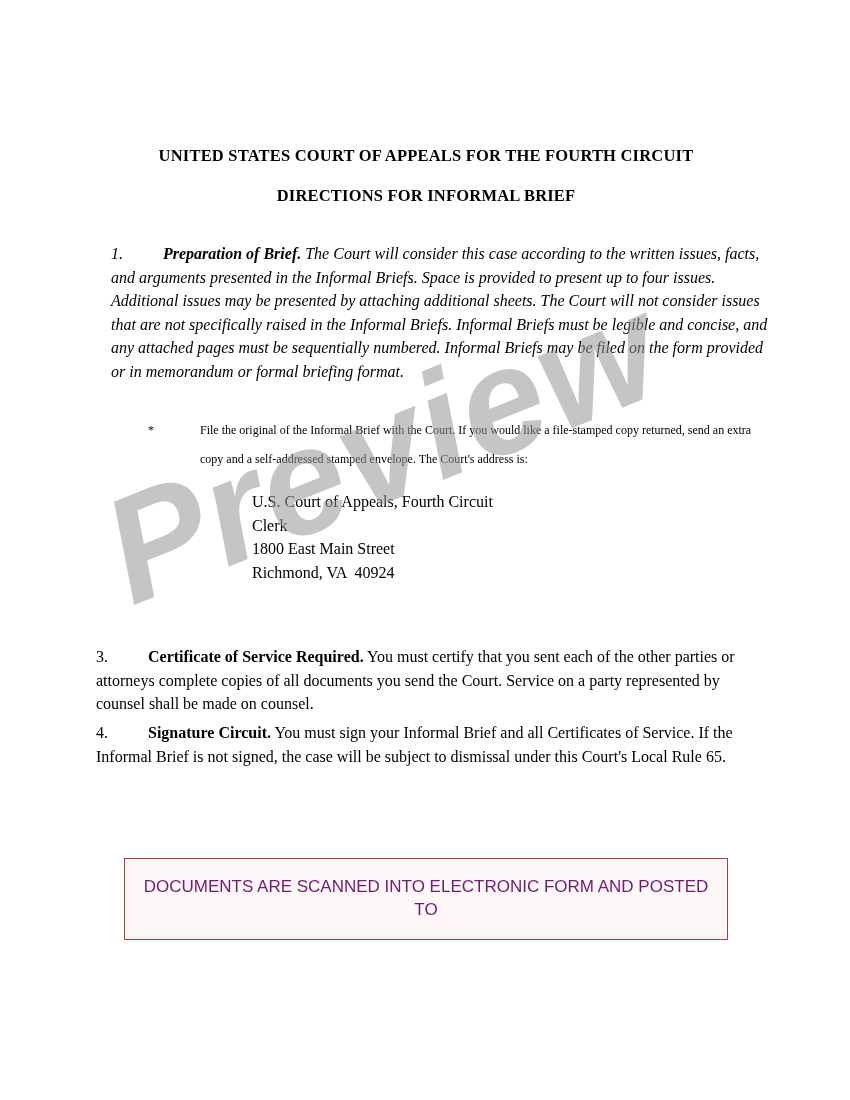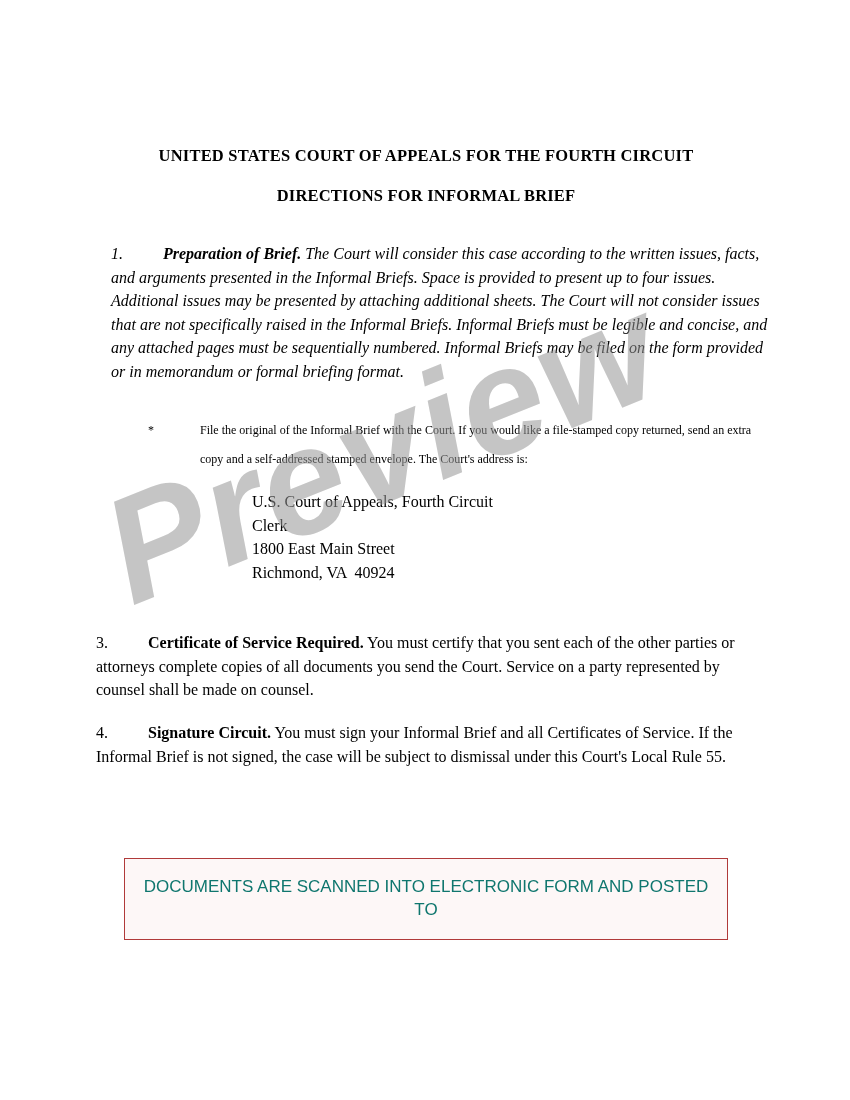"3. Certificate of Service Required." .p3 { top: 583px -> 597px }
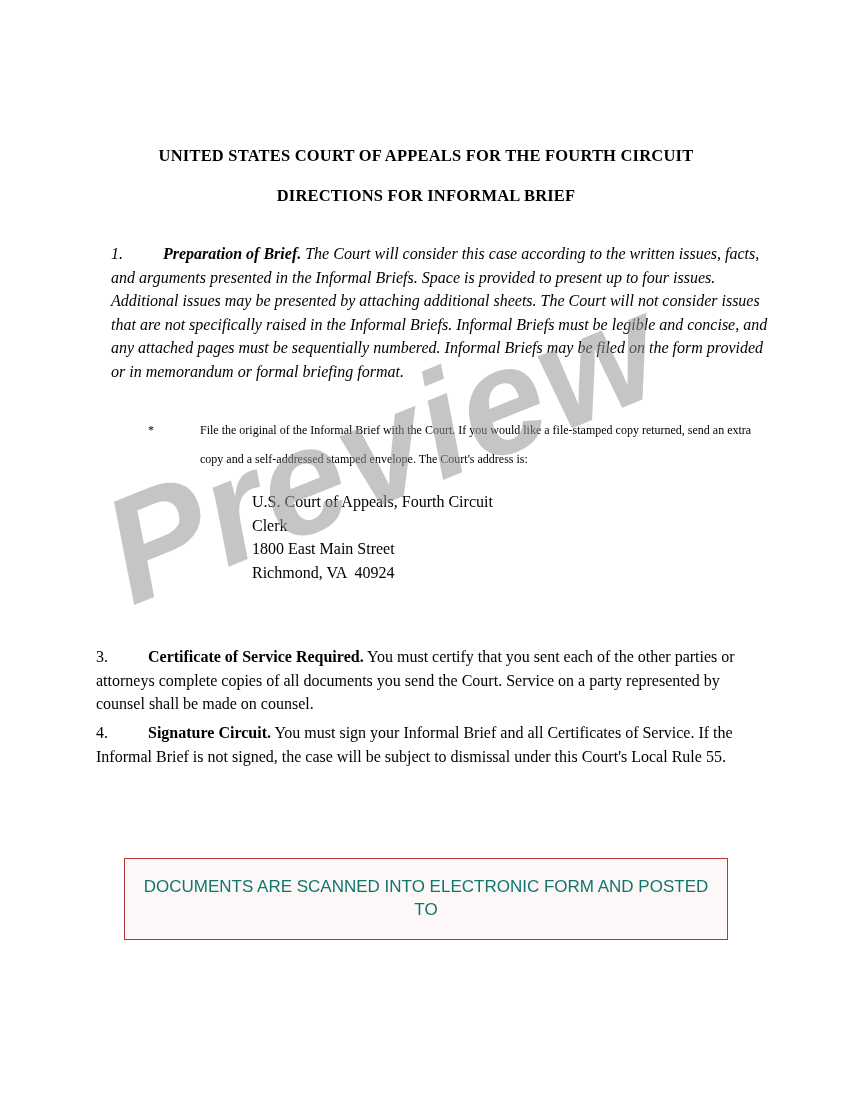"You must sign your Informal" span { text: 55 -> 65 }
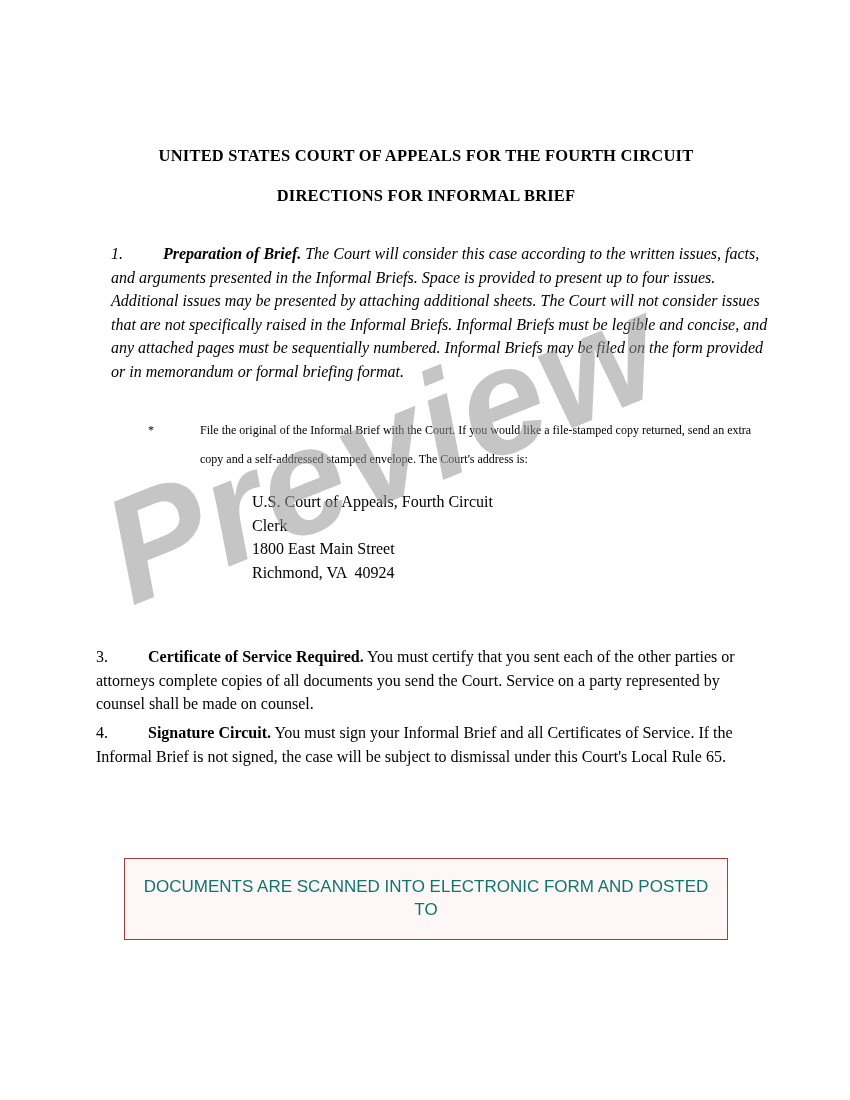"DOCUMENTS ARE SCANNED INTO ELECTRONIC" .notice { color: #0f766e -> #701a75 }
